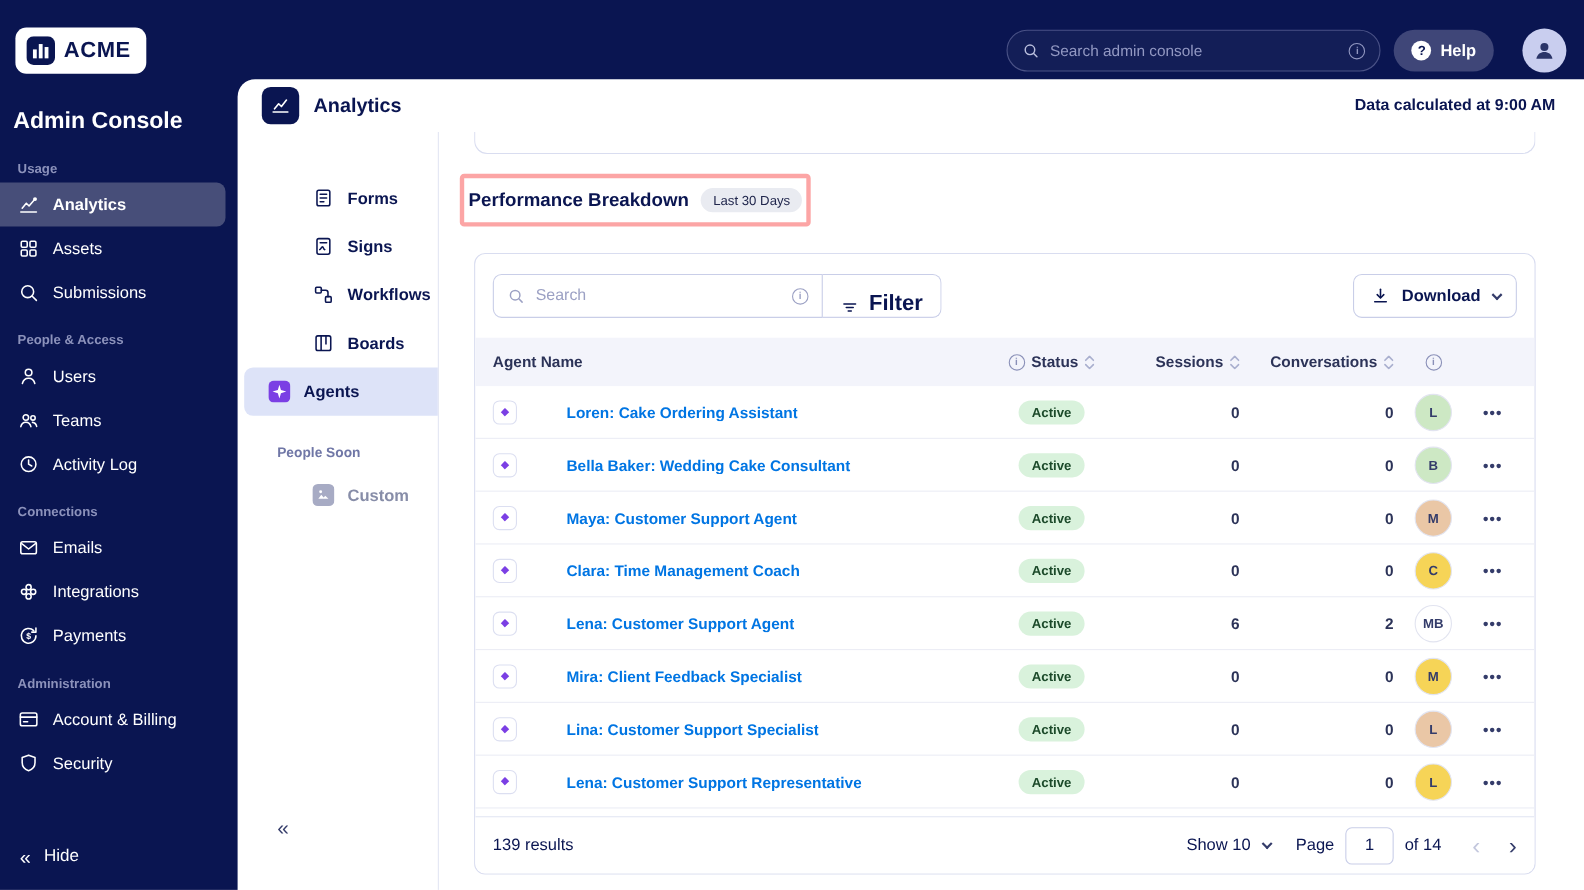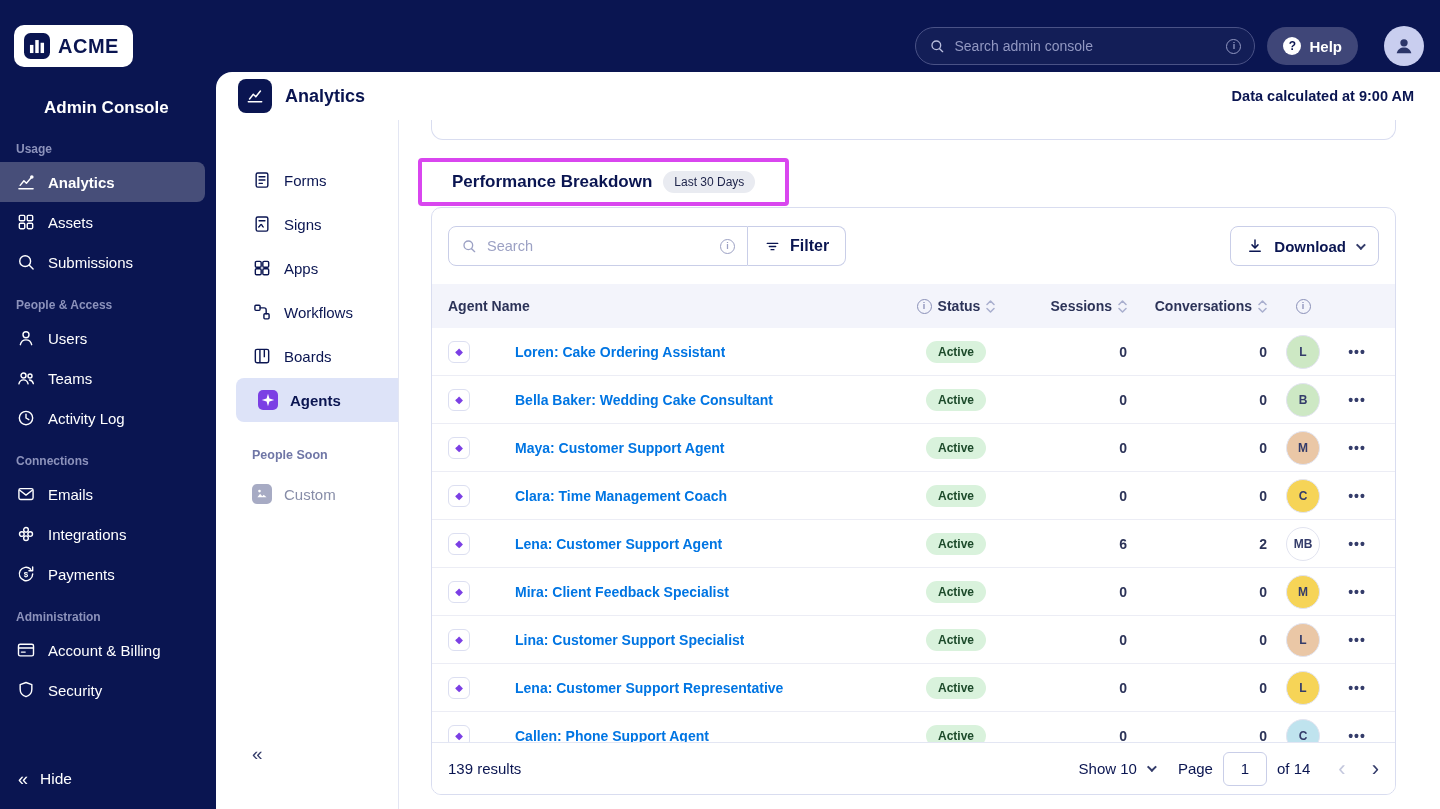"Admin Console" .sb-title { font-size: 17px -> 21px; margin-left: 20px -> none; padding: 26px 24px 8px -> 26px 12px 8px }
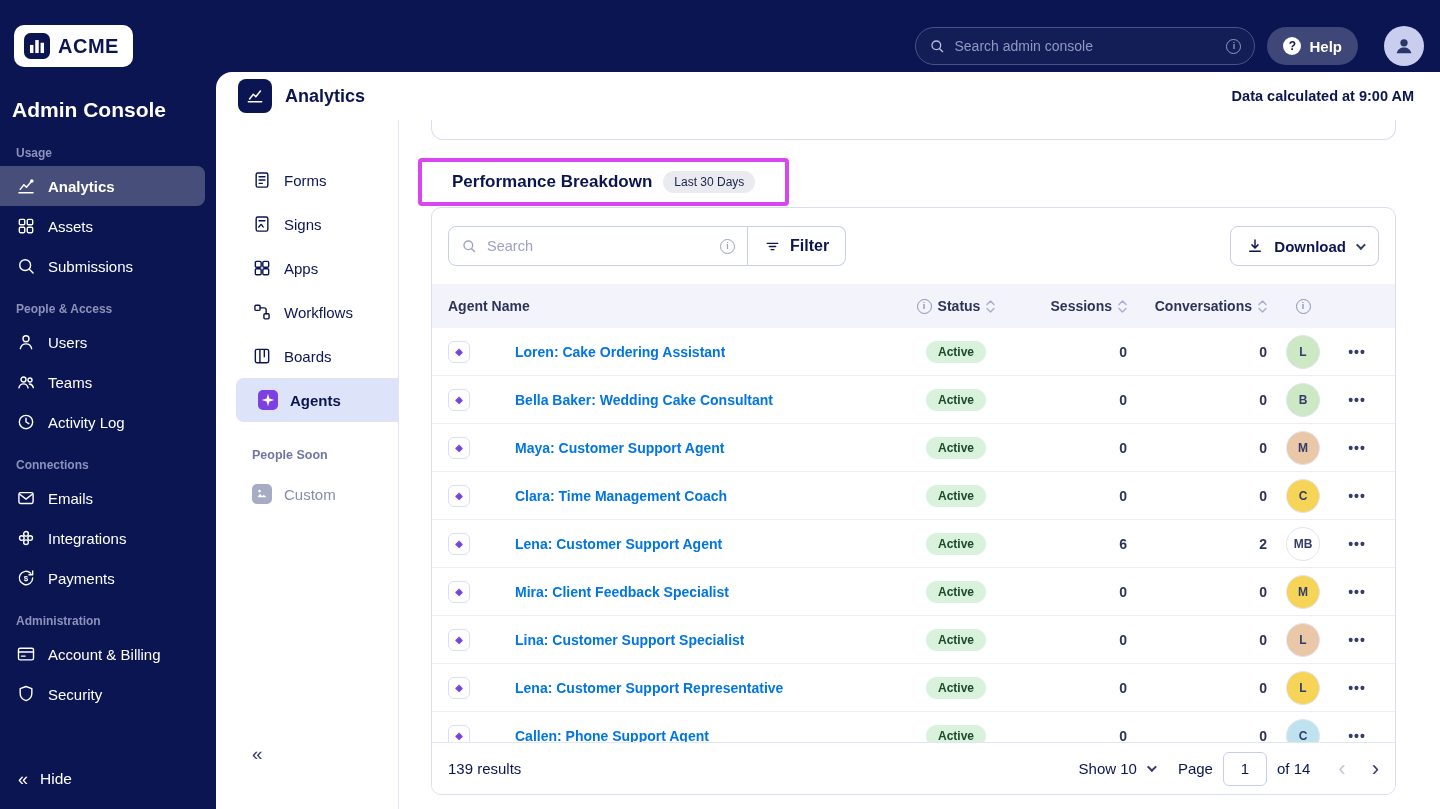"Forms" .subnav-item { font-weight: 400 -> 700; margin-left: none -> 32px }
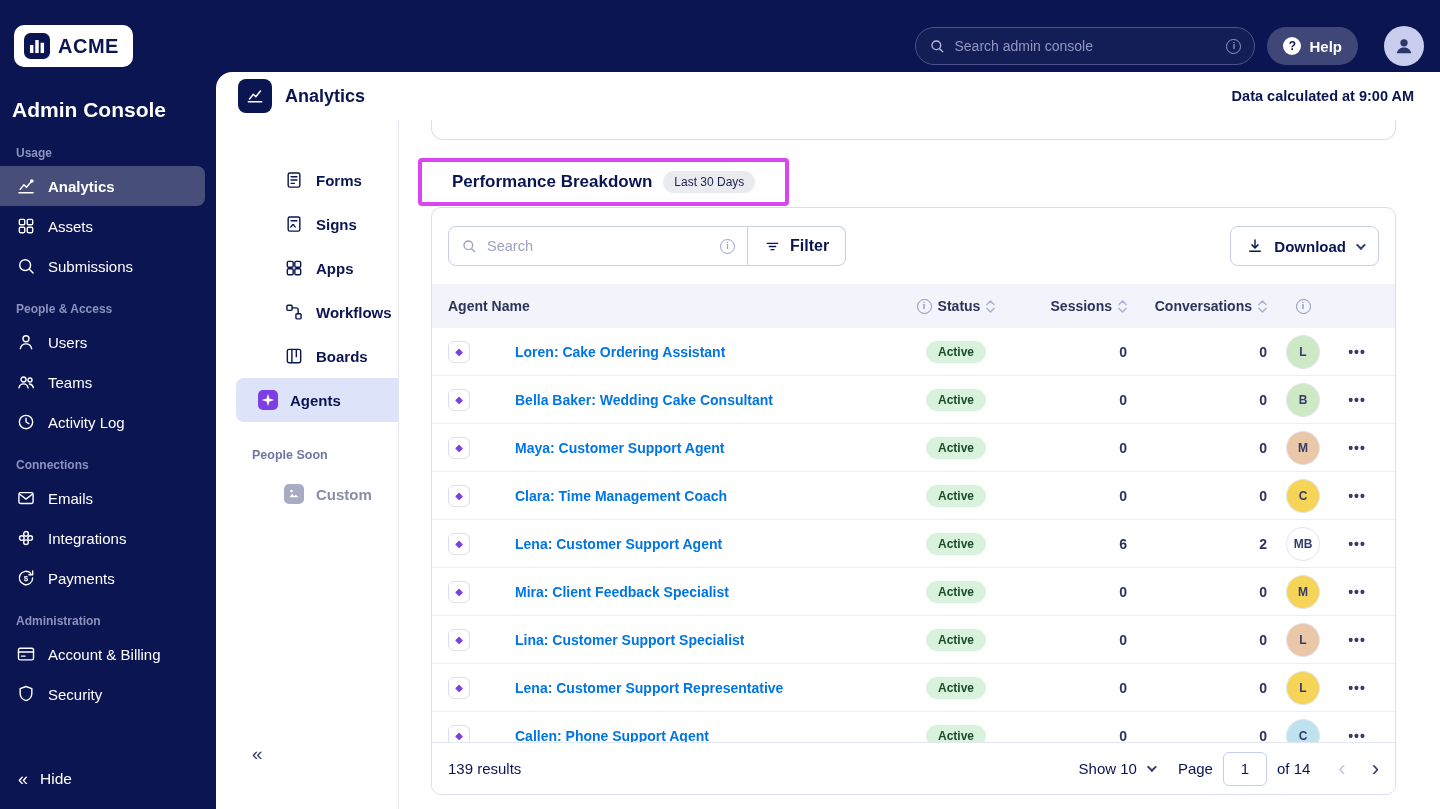"Performance Breakdown" .annot { border: 4px solid #d946ef -> 4px solid #fca5a5; margin: 18px 0 1px -13px -> 18px 0 24px -13px; padding: 9px 30px -> 9px 4px }
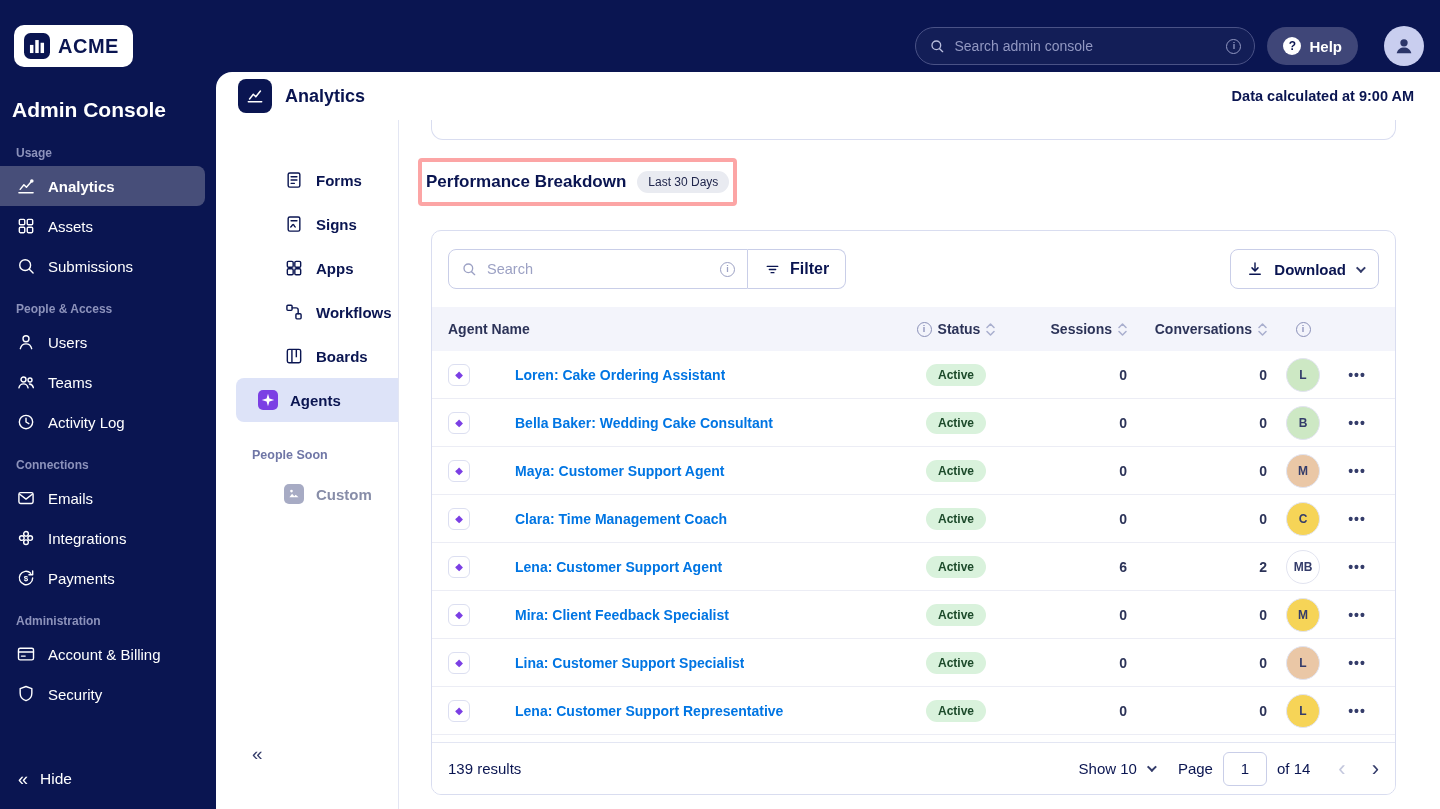"Apps" div.subnav-item { html: <div> <svg> <rect></rect> <rect></rect> <rect></rect> <rect></rect> </svg> <span>Apps</span> </div> -> none }
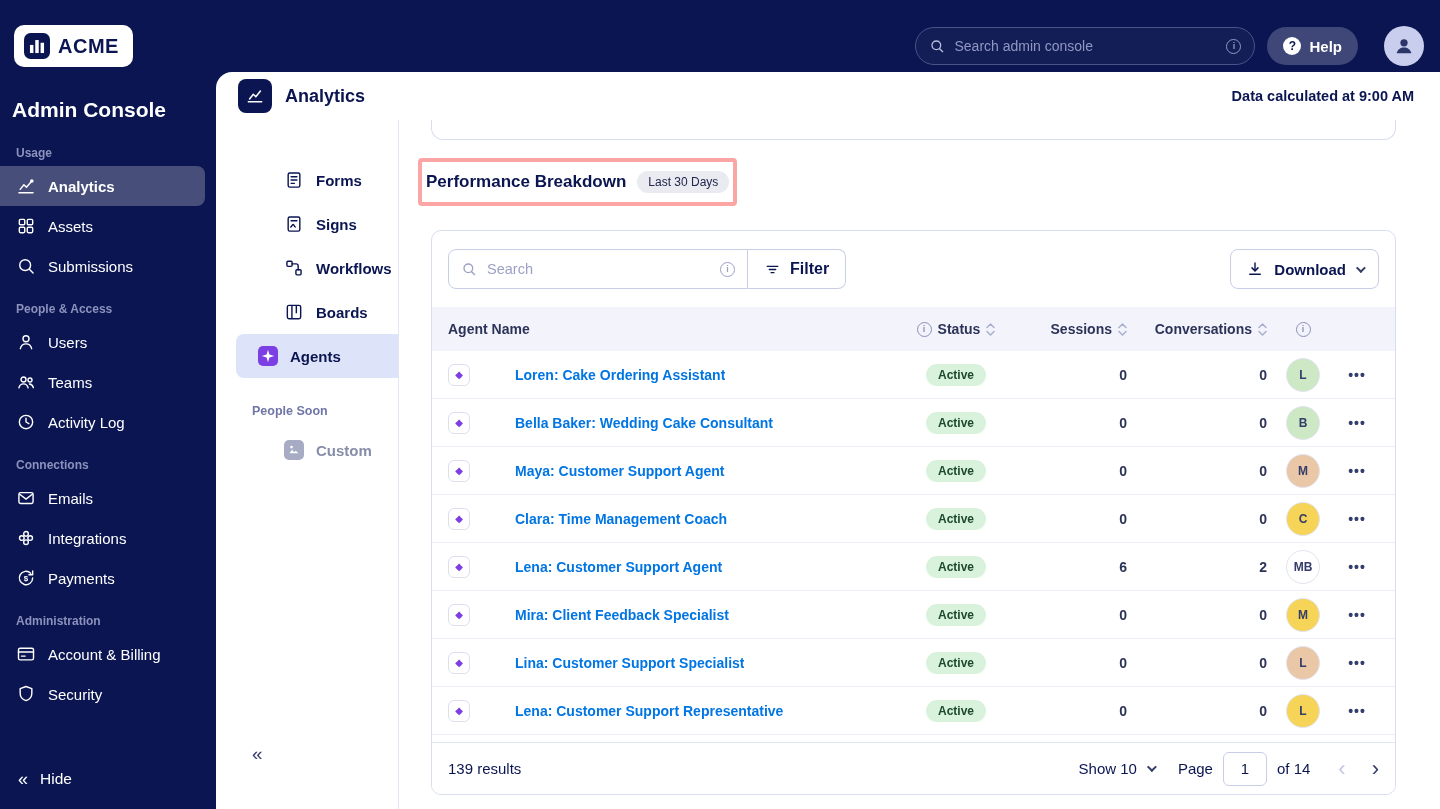"Filter" .filter-btn { align-items: center -> flex-end; font-size: 16px -> 20px }
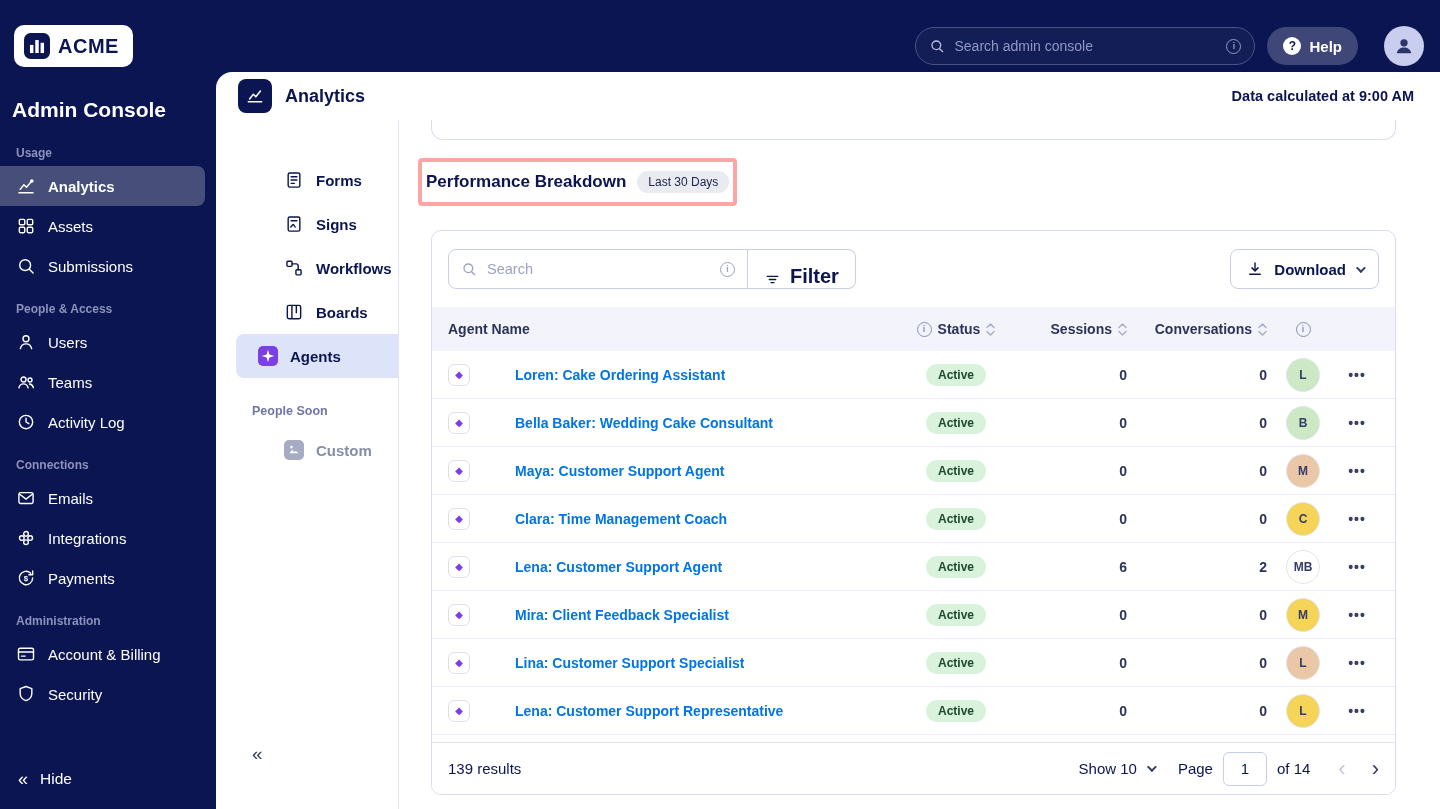"Agents" .subnav-item.active { margin-left: 20px -> 6px }
